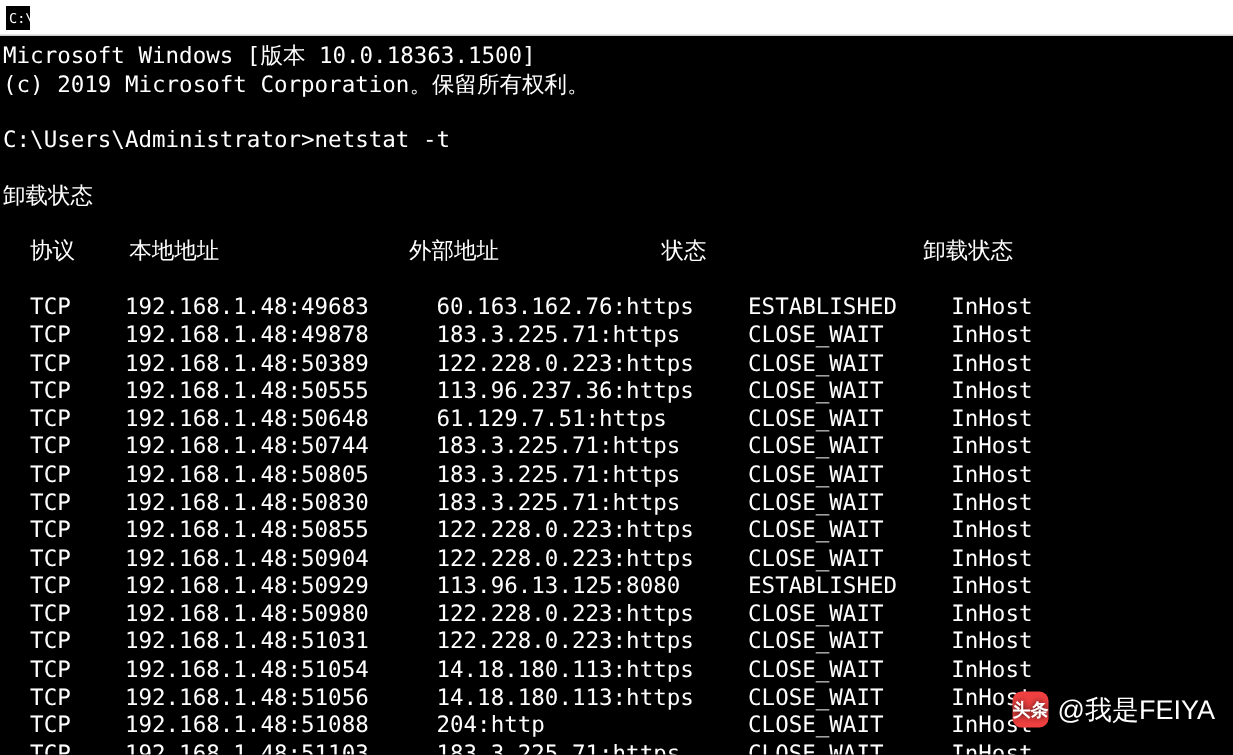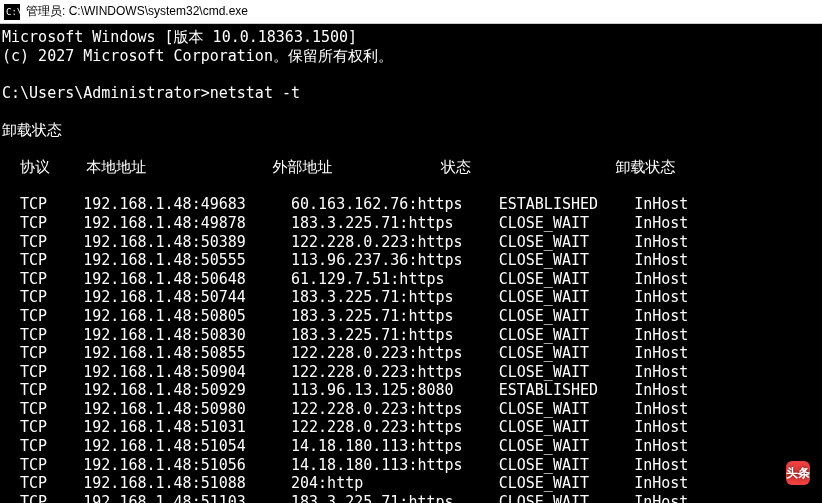"管理员: C:\WINDOWS\system32\cmd.exe" span { html: <span>管理员: C:\WINDOWS\system32\cmd.exe</span> -> none }
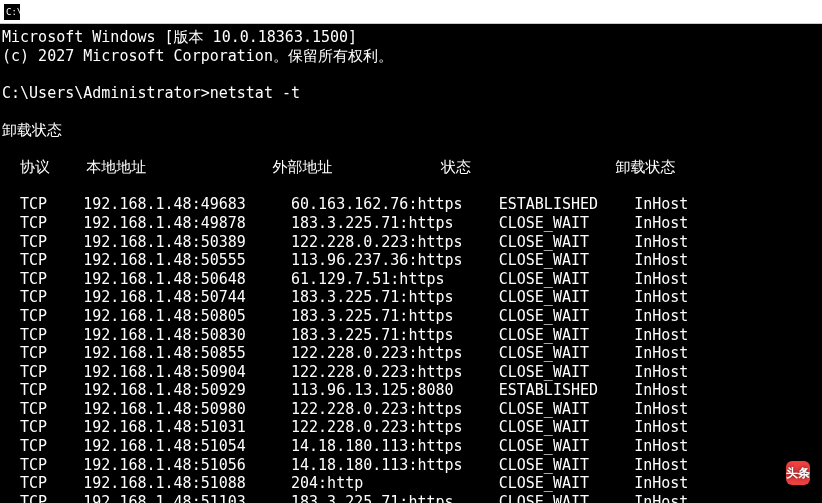"(c) 2027 Microsoft Corporation。保留所有权利。" span { text: 2027 -> 2019 }
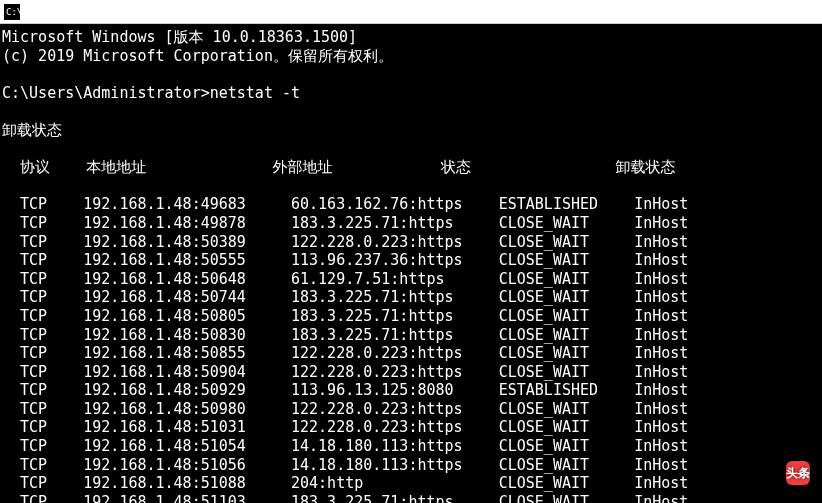"@我是FEIYA" span { html: none -> <span>@我是FEIYA</span> }
